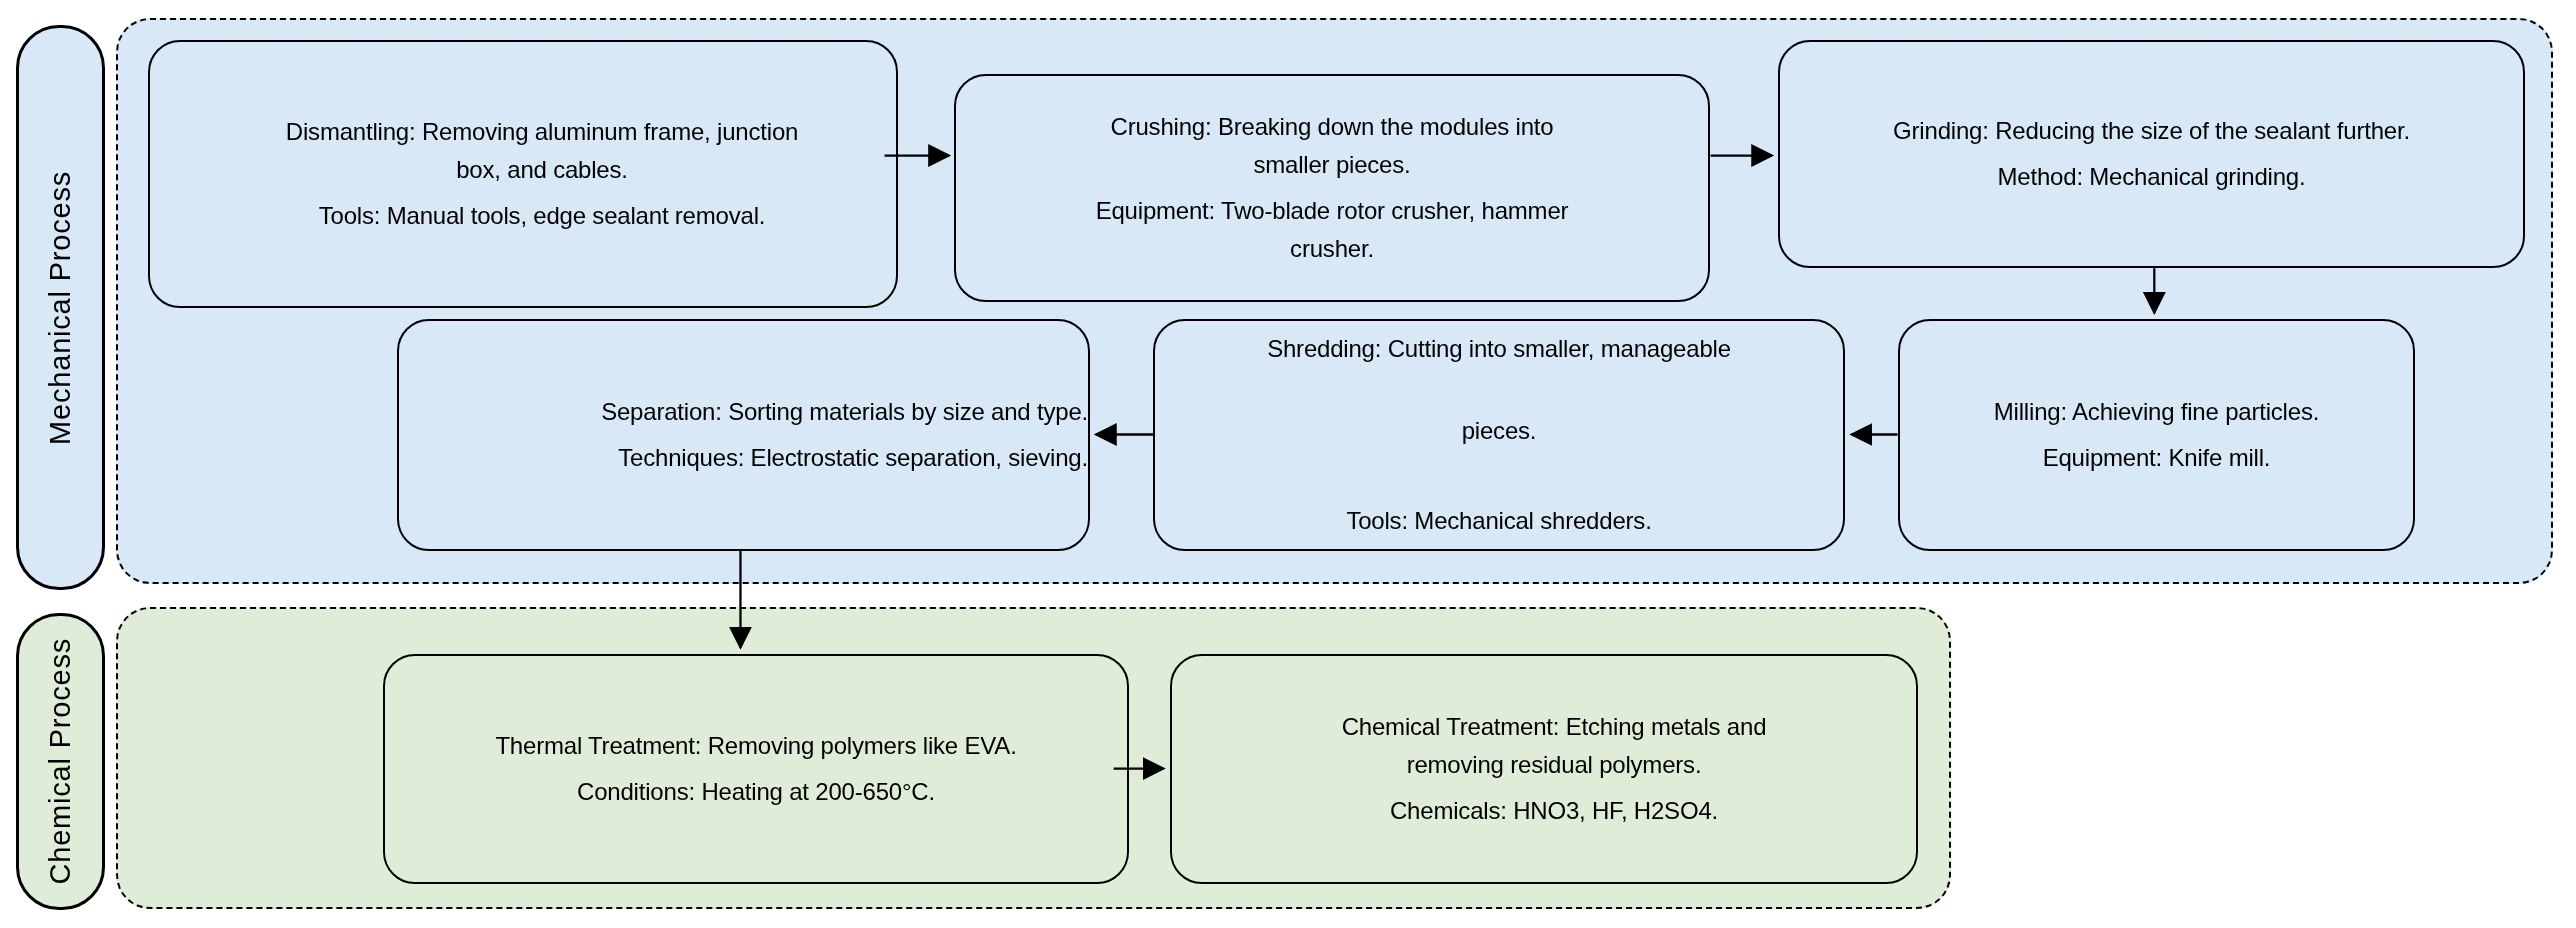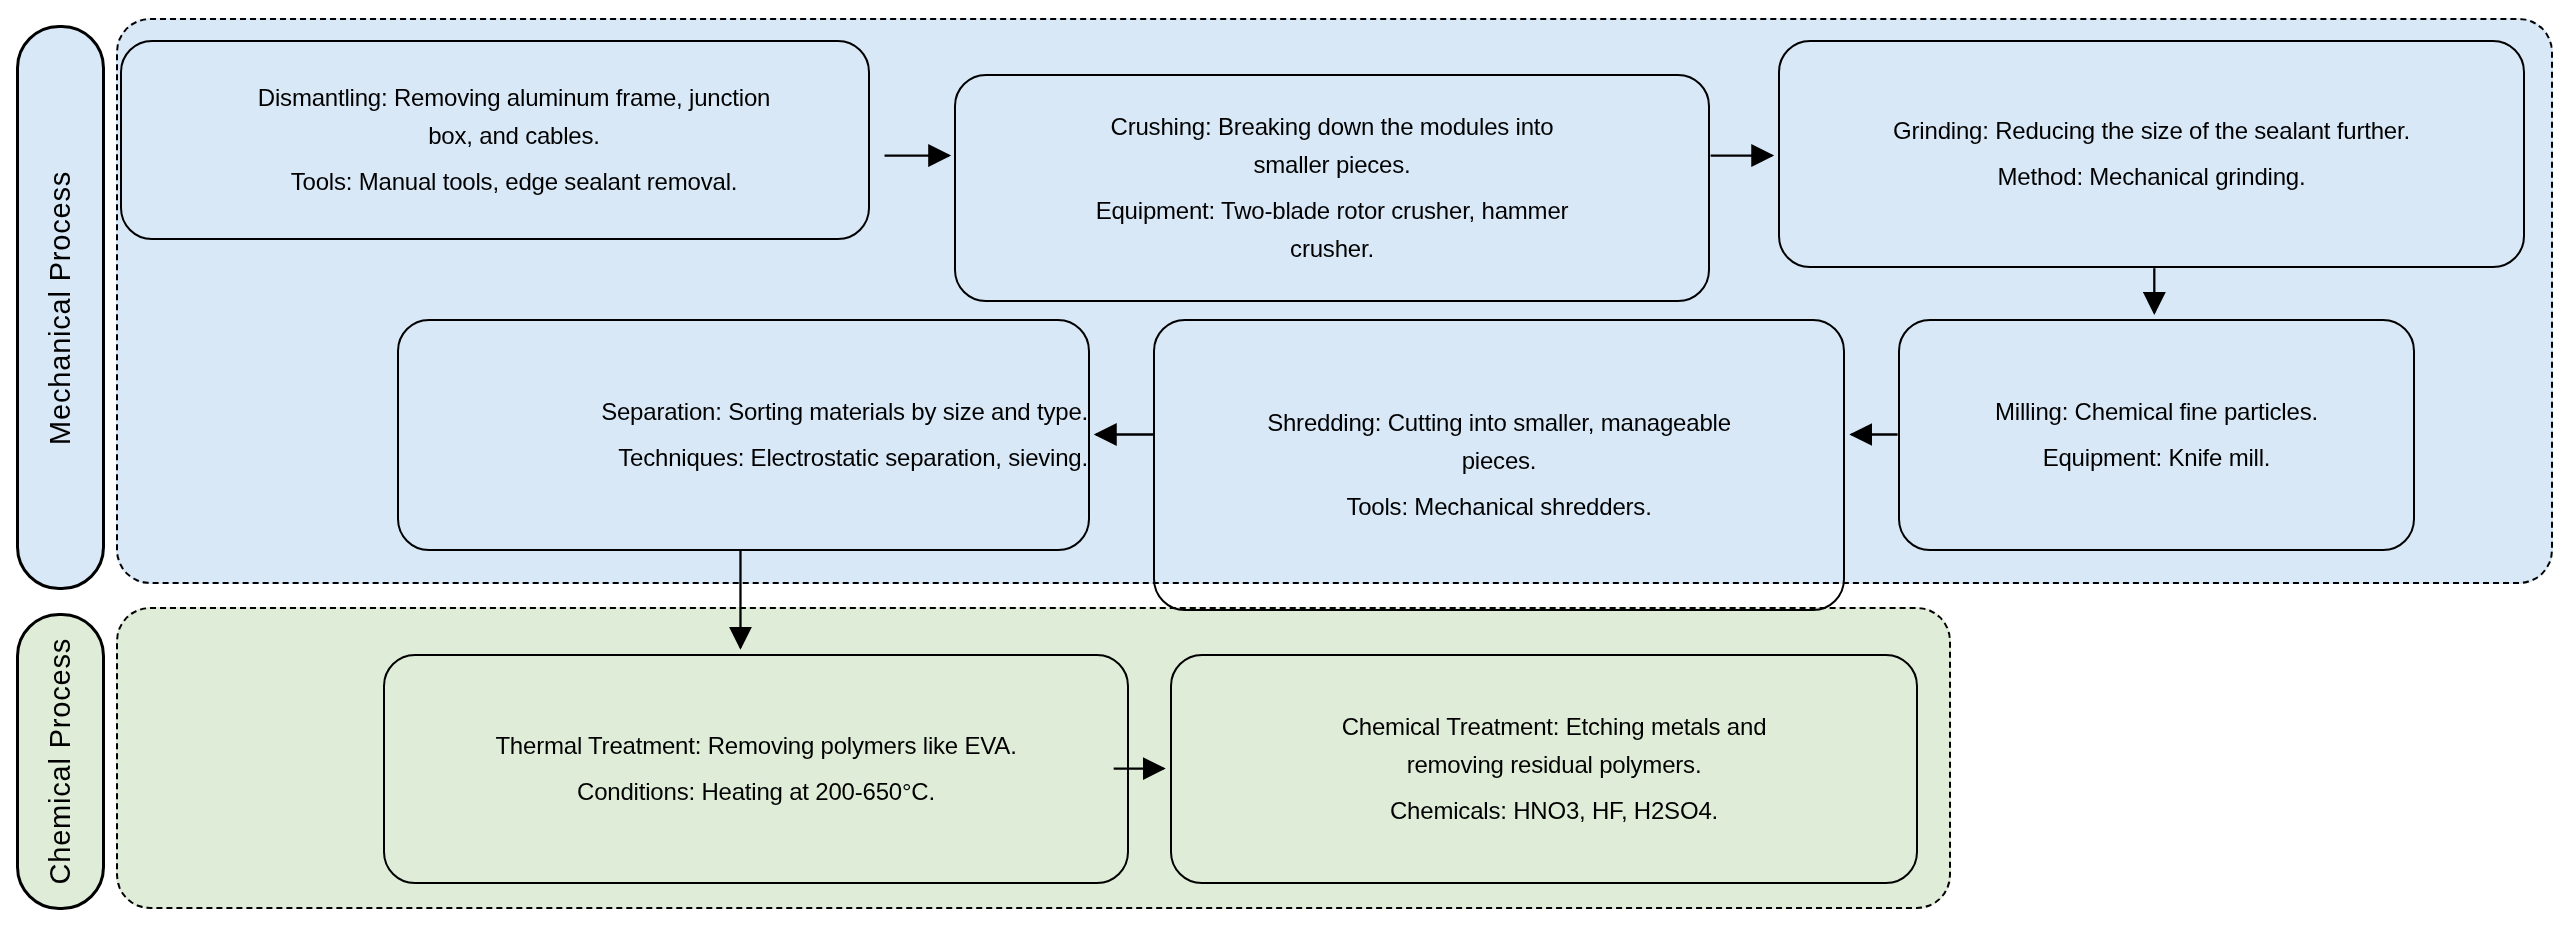"Dismantling: Removing aluminum frame," div.pbox { height: 200px -> 268px; left: 120px -> 148px }
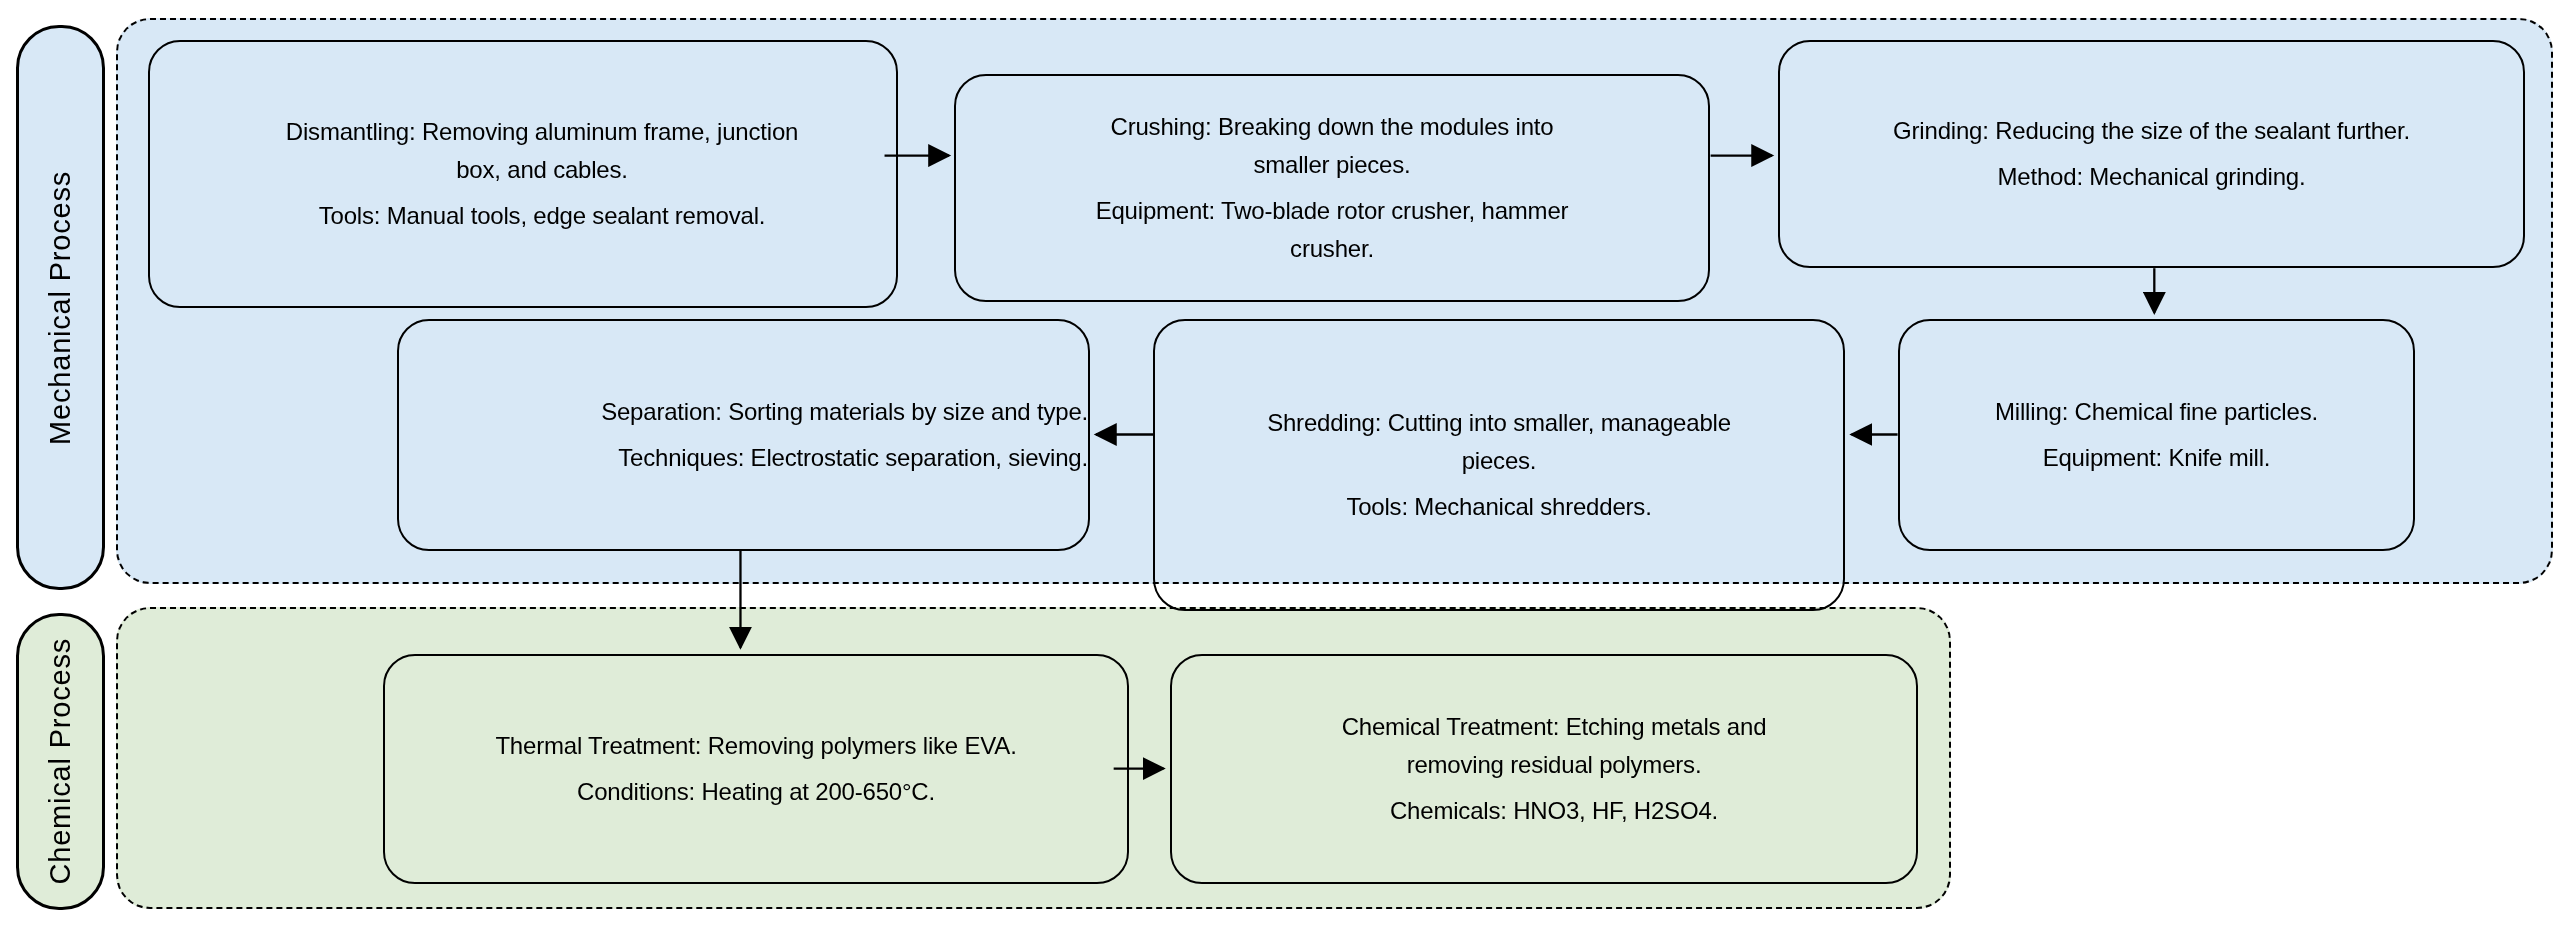"Shredding: Cutting into smaller," div.pbox { gap: none -> 44px; height: 292px -> 232px }
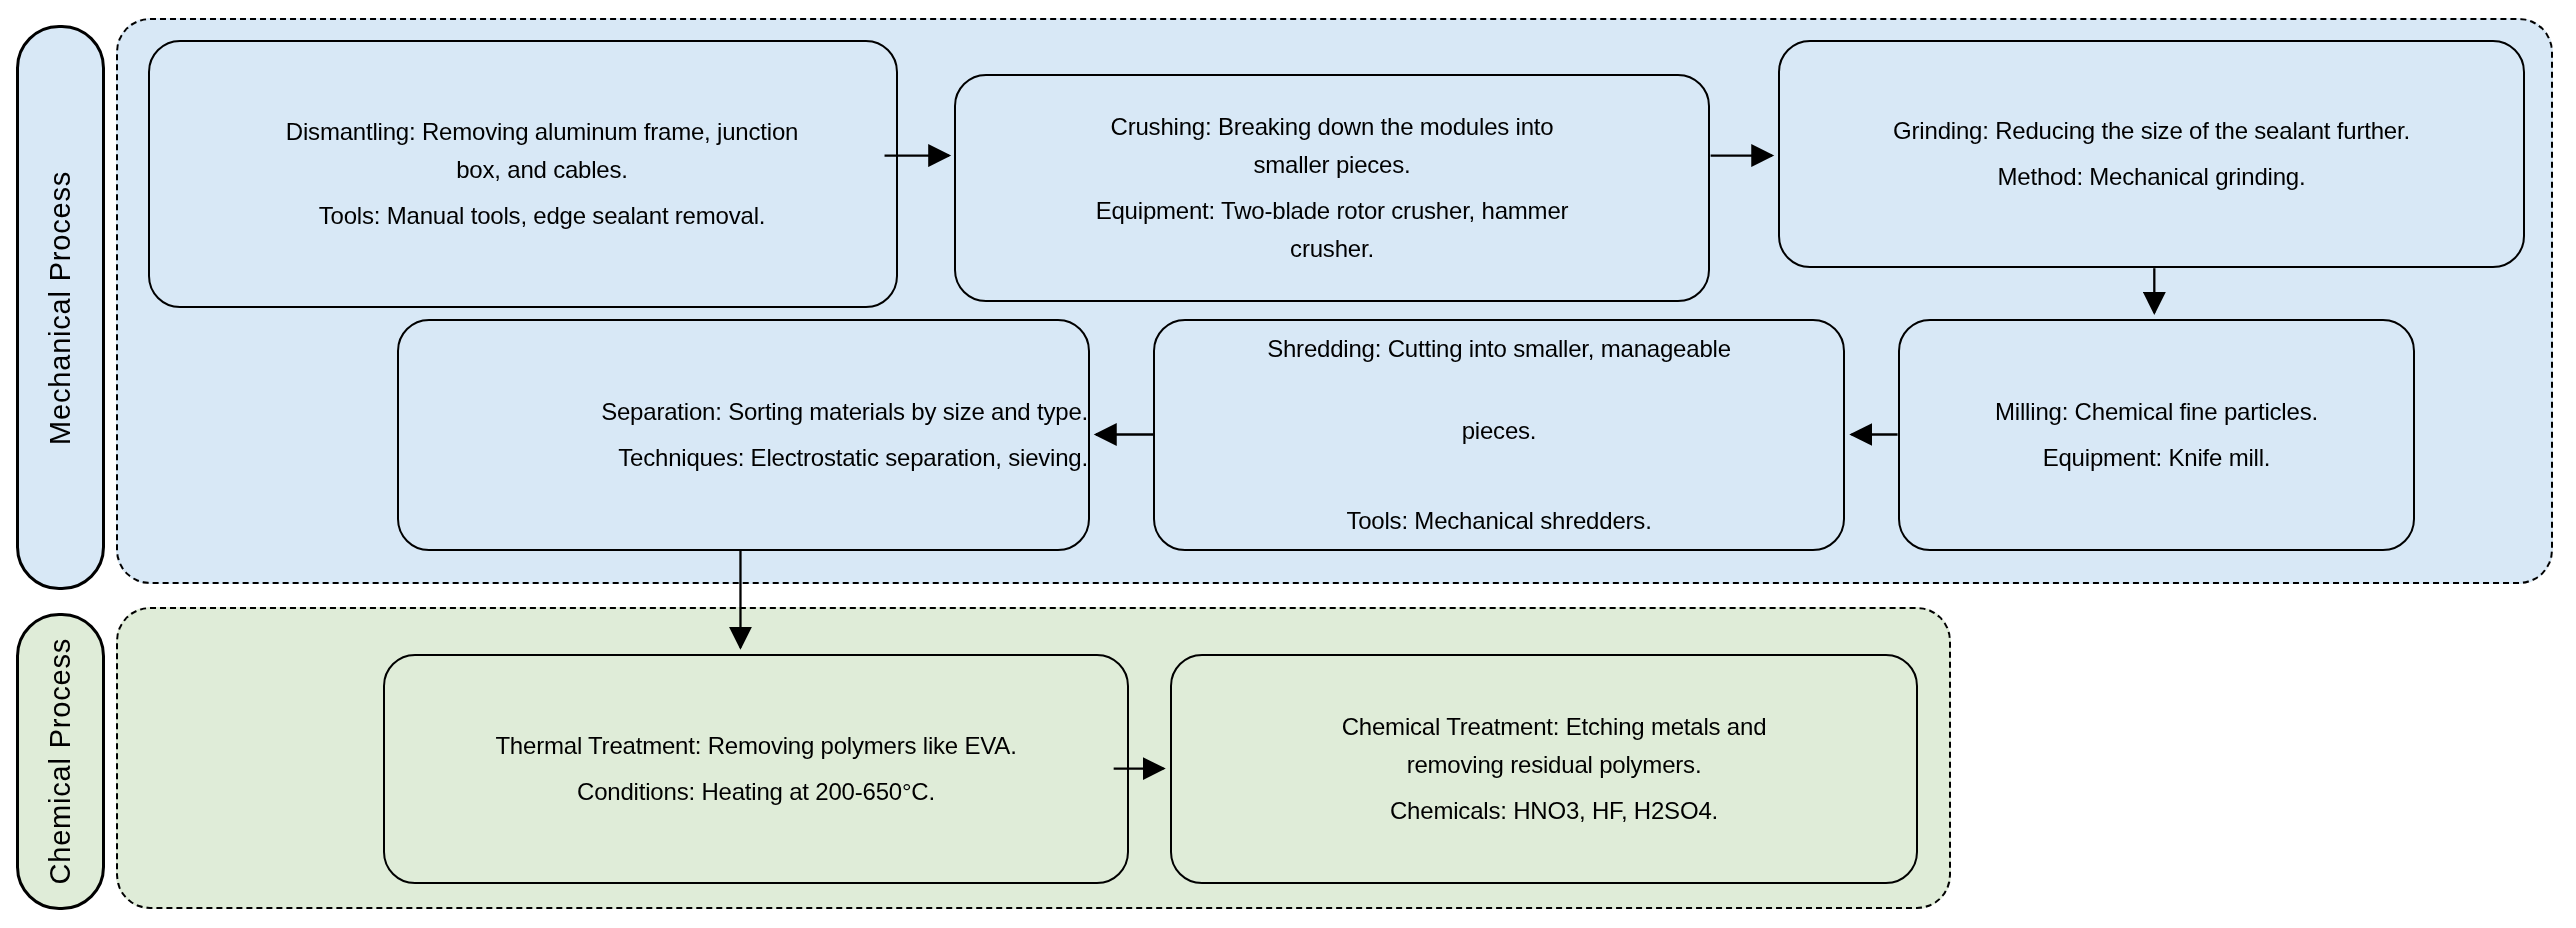"Milling: Chemical fine particles." div.tline { text: Chemical -> Achieving }
